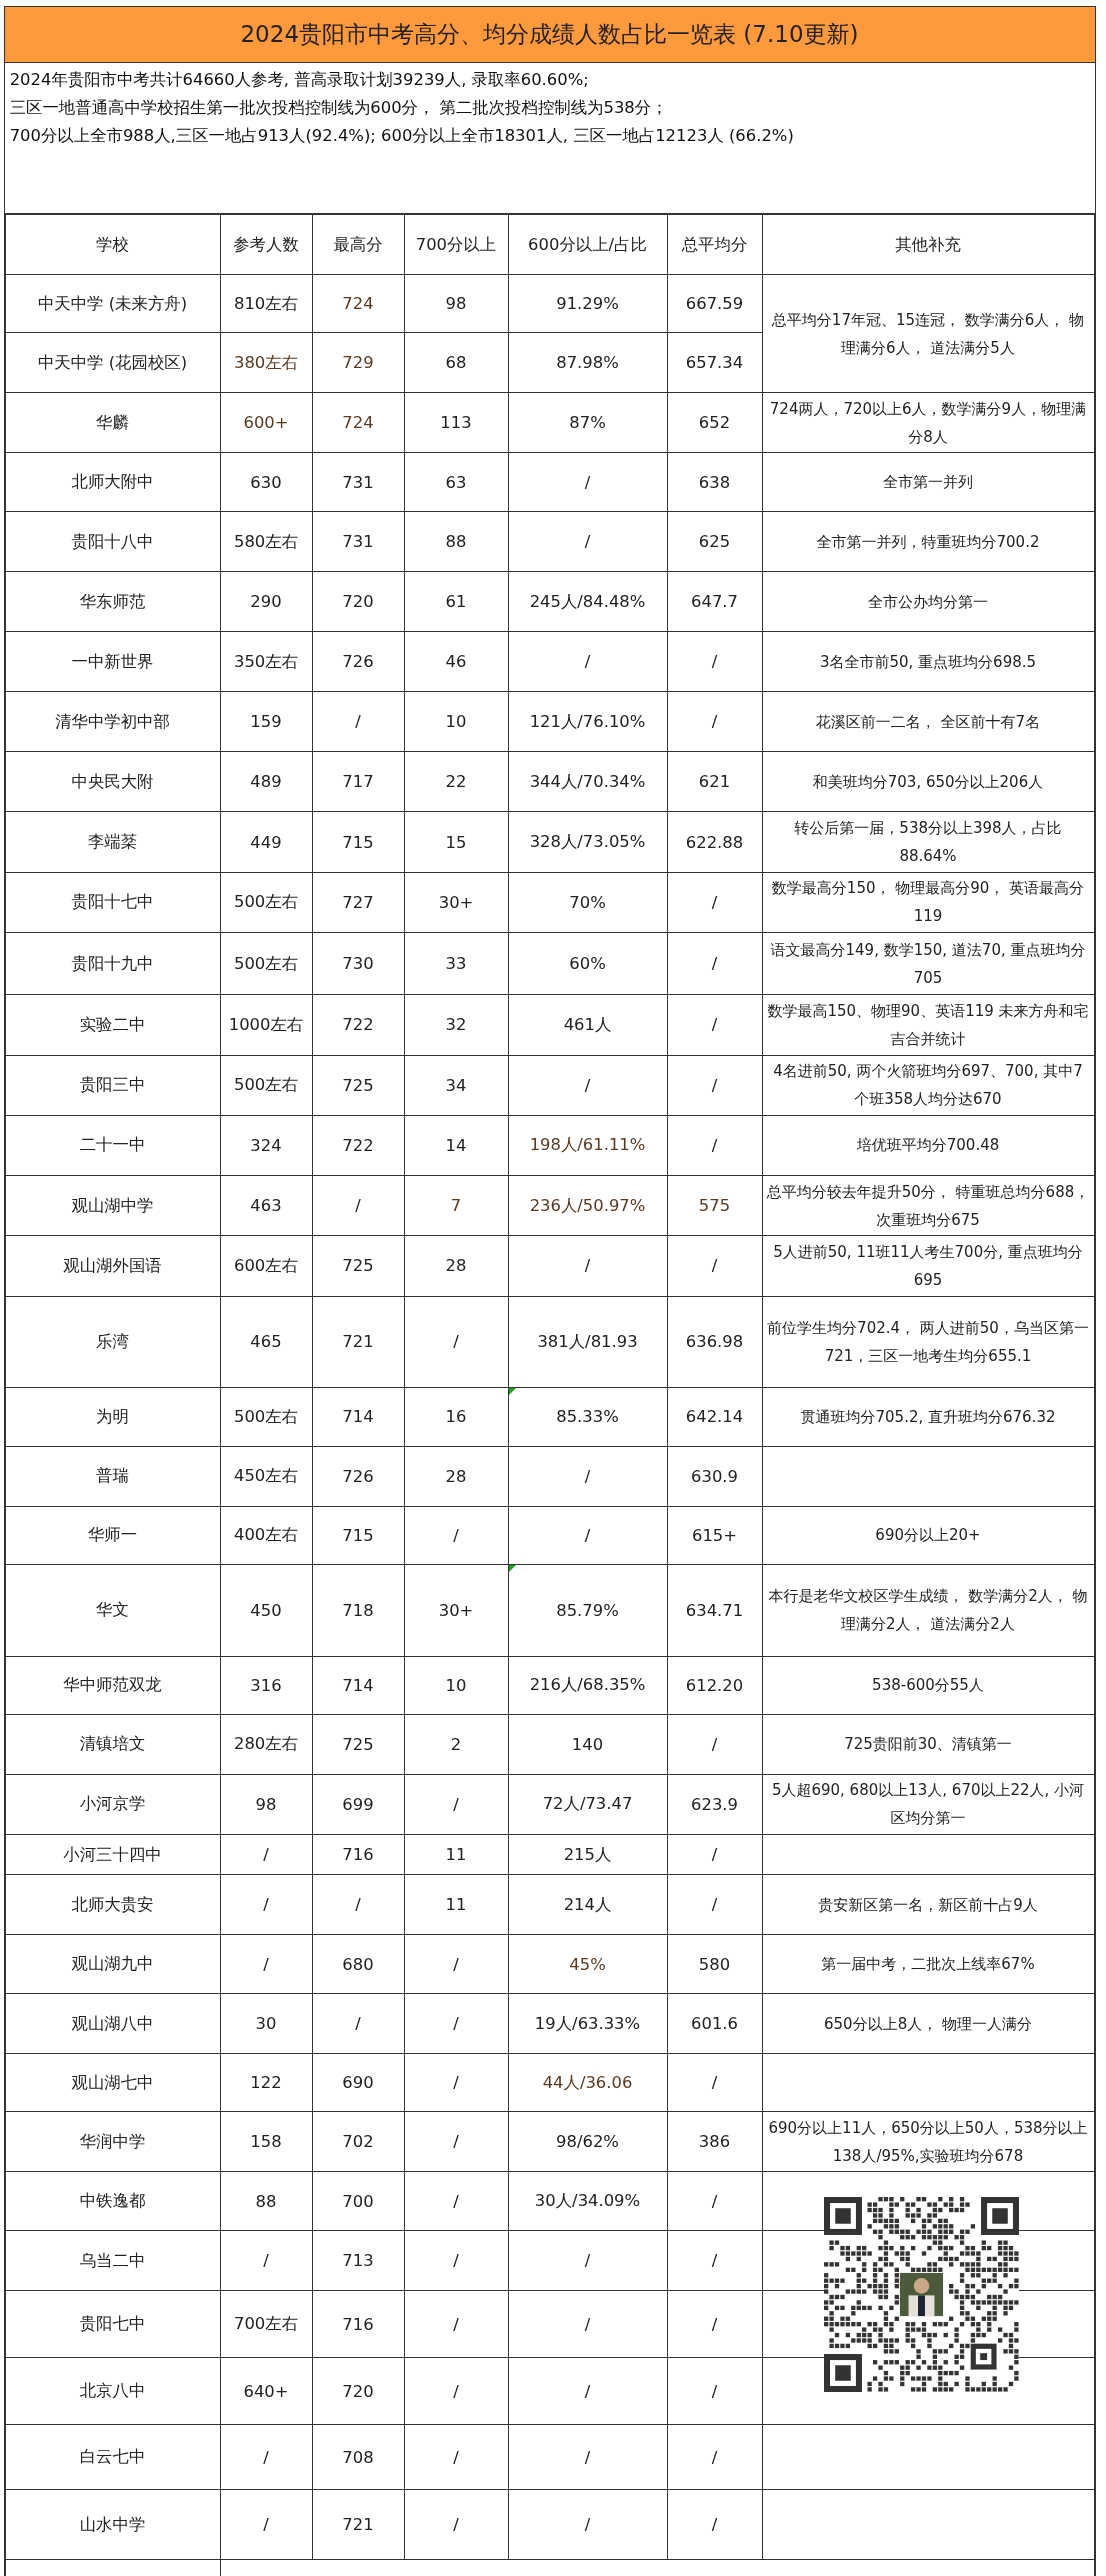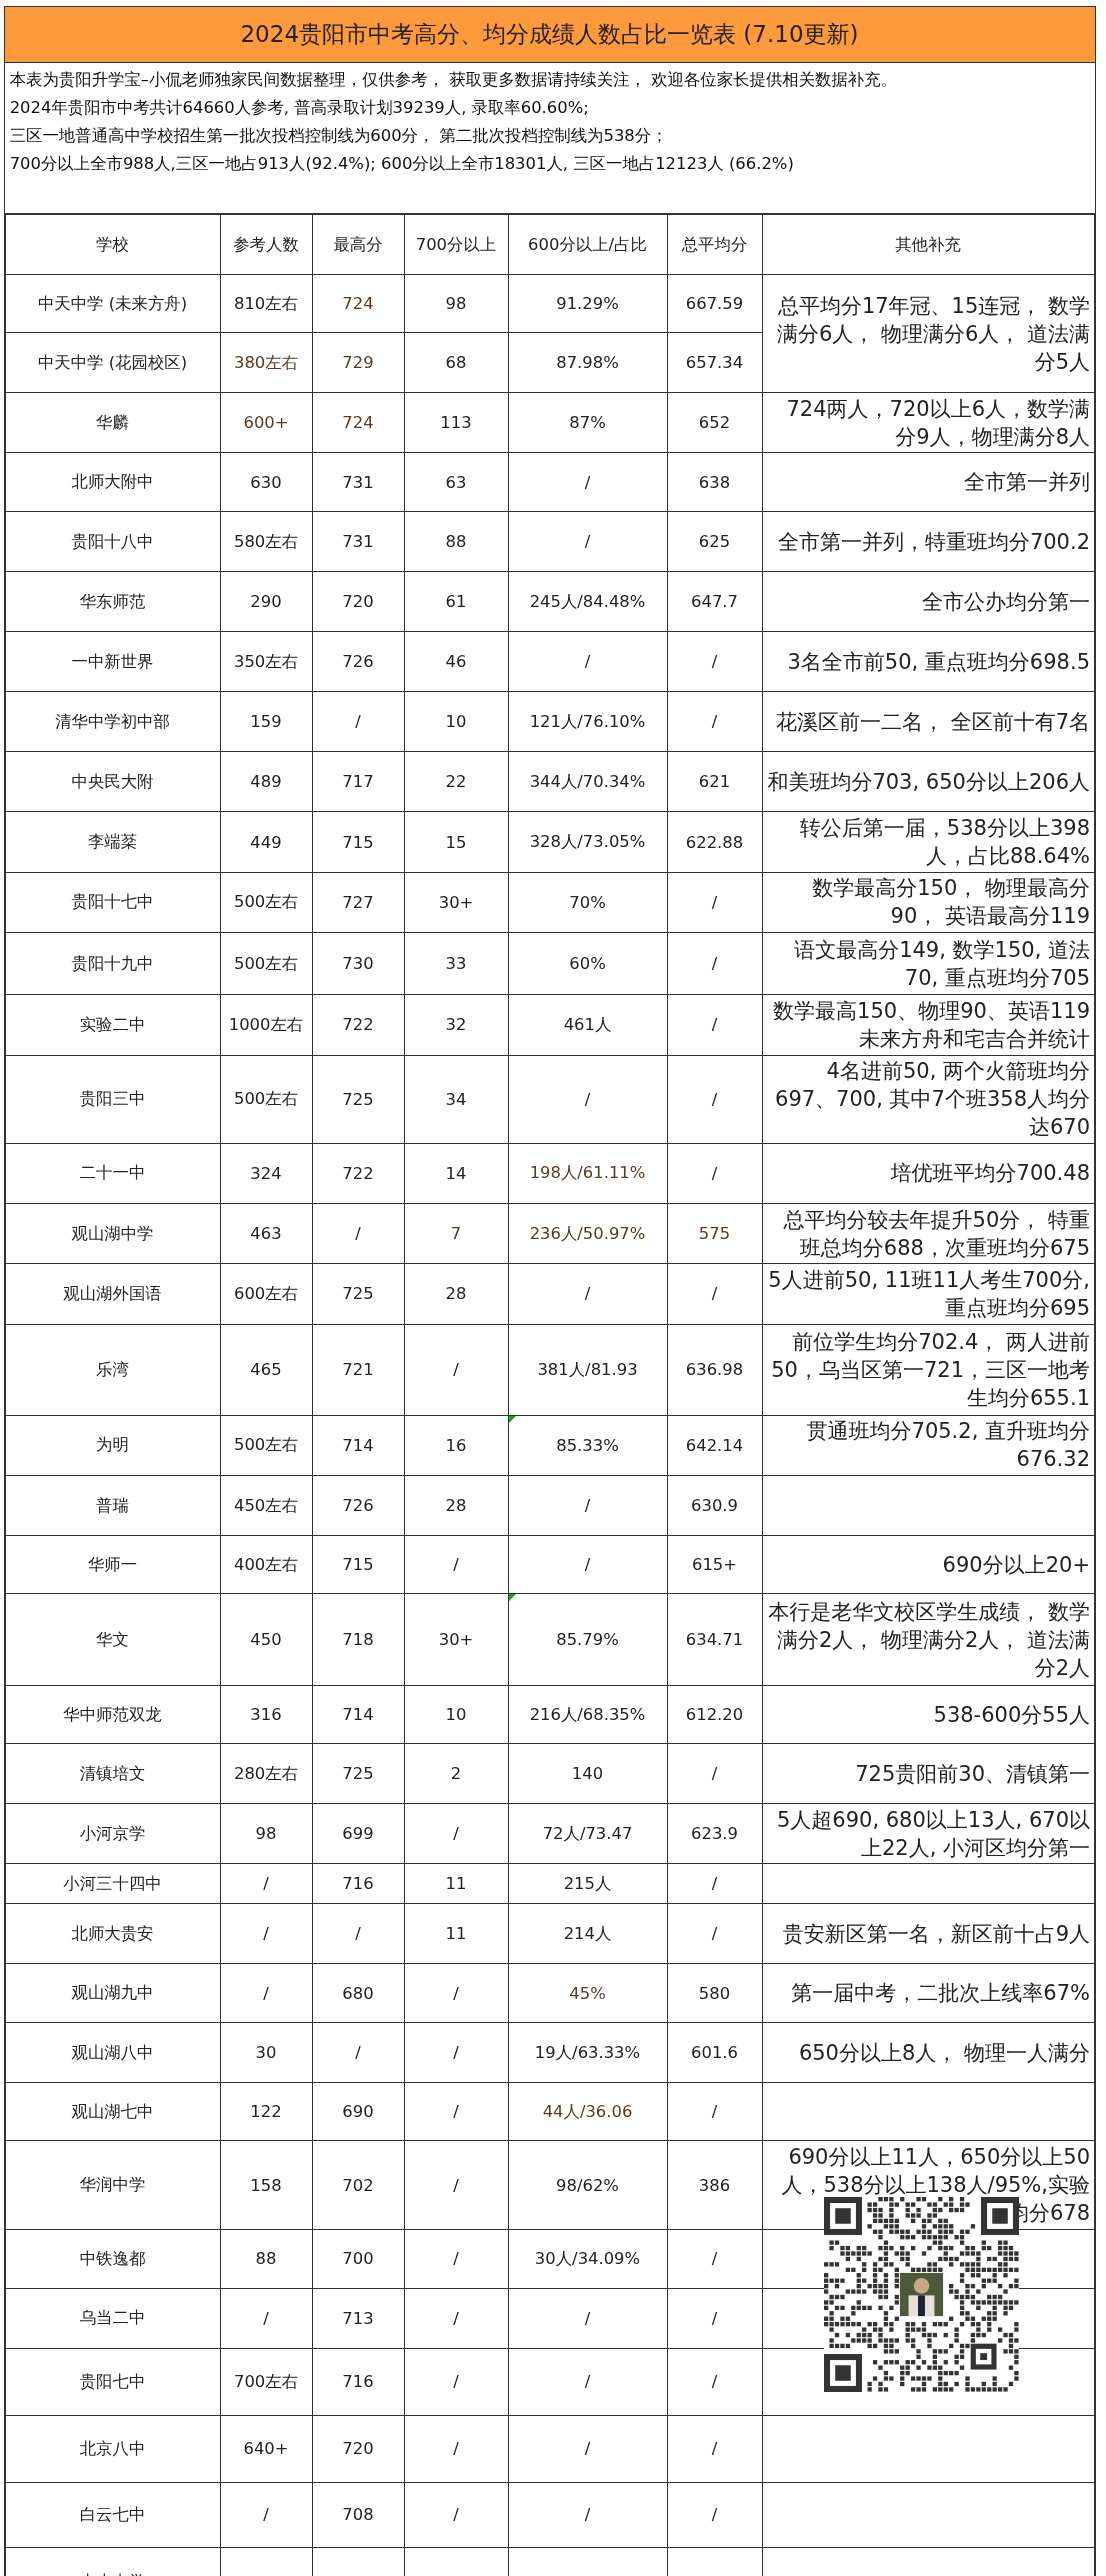"本表为贵阳升学宝–小侃老师独家民间数据整理，仅供参考， 获取更多数据请持续关注，" div { html: <div>本表为贵阳升学宝–小侃老师独家民间数据整理，仅供参考， 获取更多数据请持续关注， 欢迎各位家长提供相关数据补充。</div> -> none }
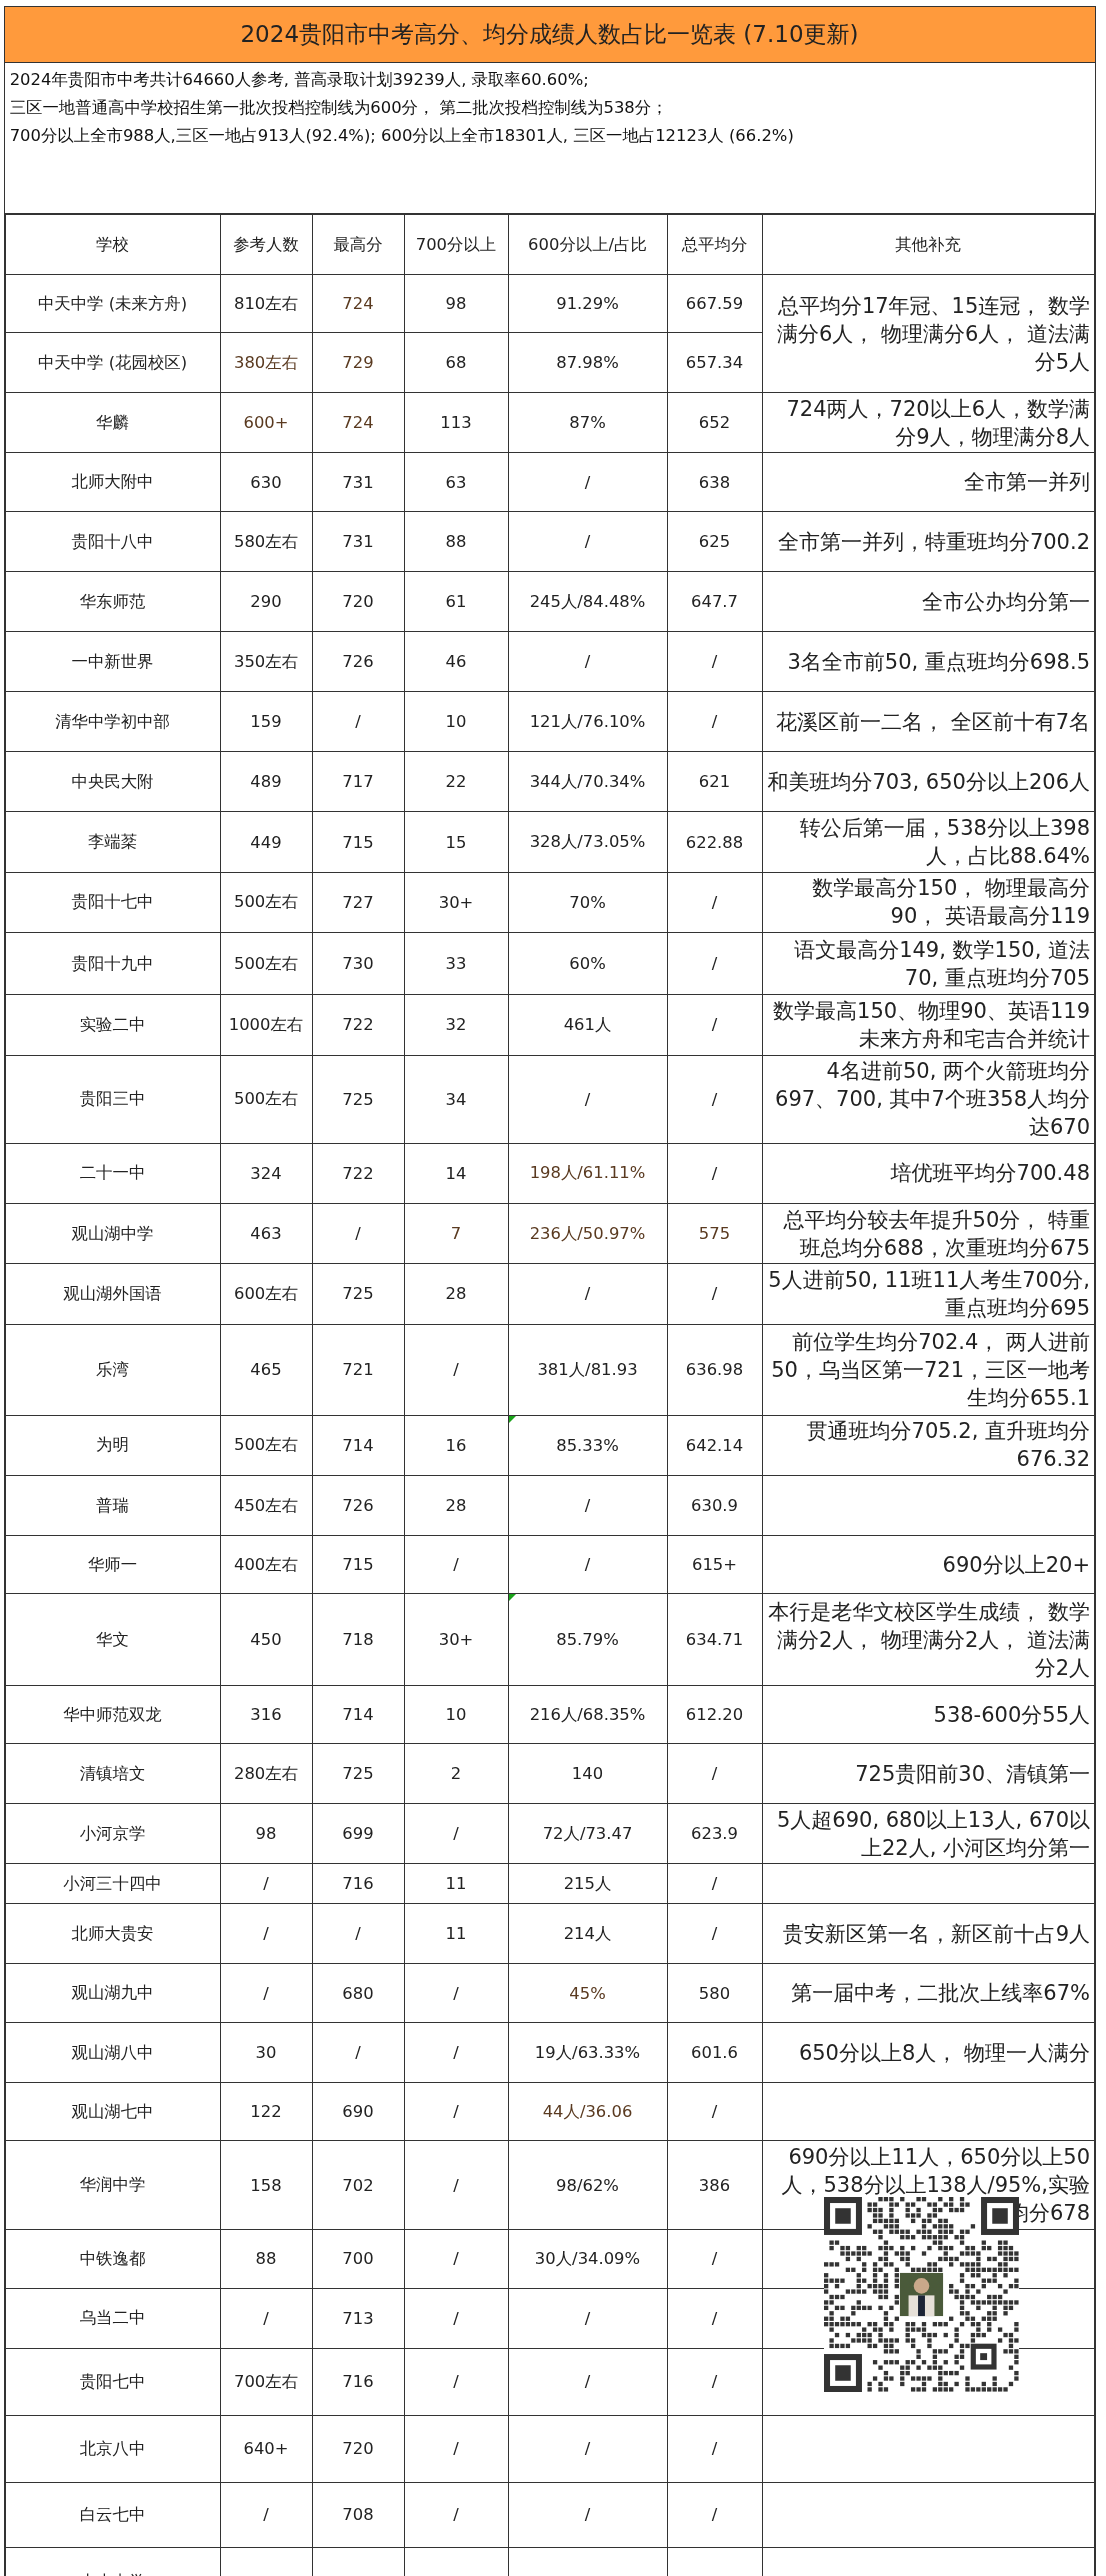"总平均分17年冠、15连冠， 数学满分6人， 物理满分6人， 道法满分5人" td.note { font-size: 21px -> 15px; text-align: right -> center }
